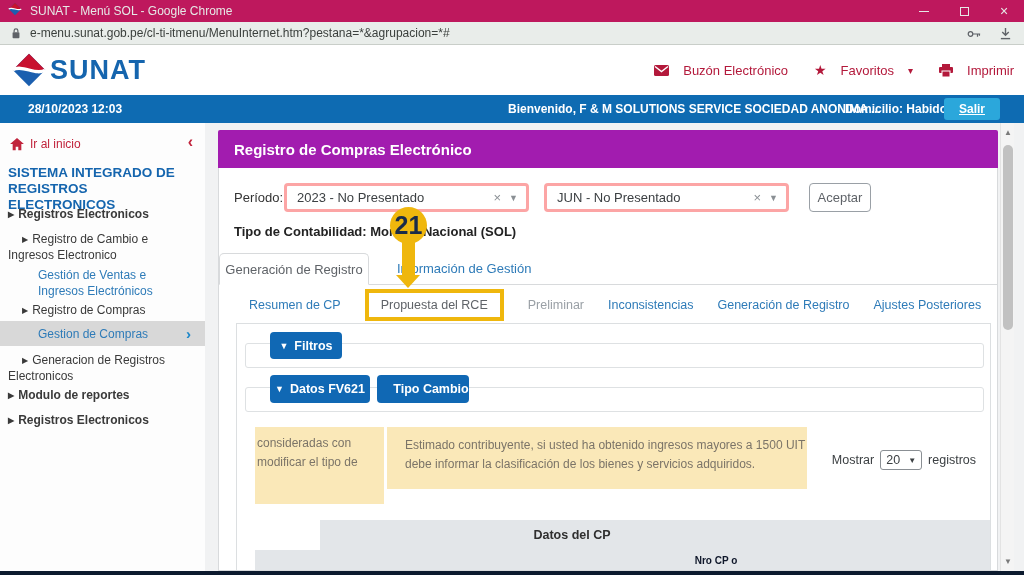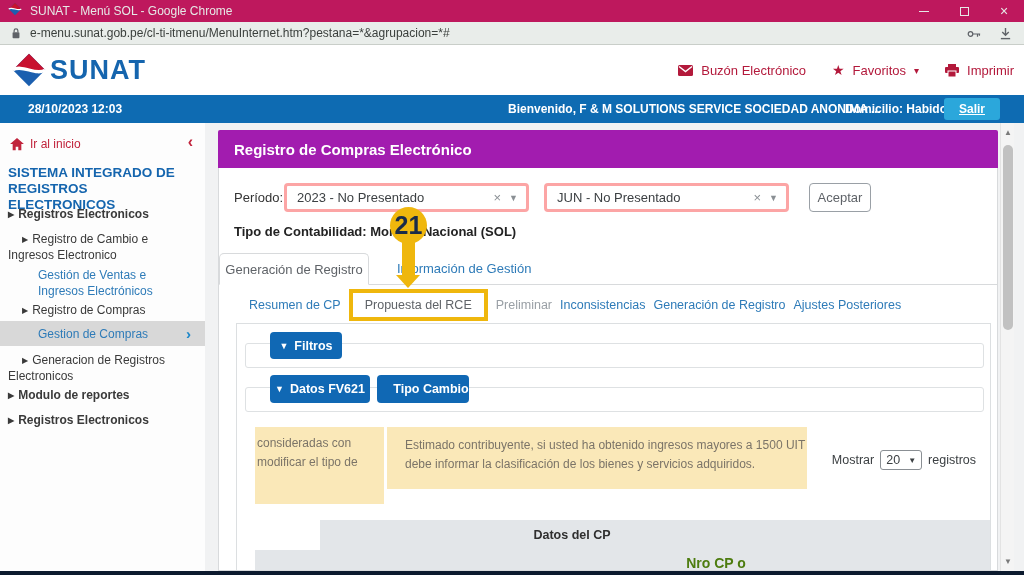"Buzón Electrónico" .hlink { gap: 8px -> 14px }
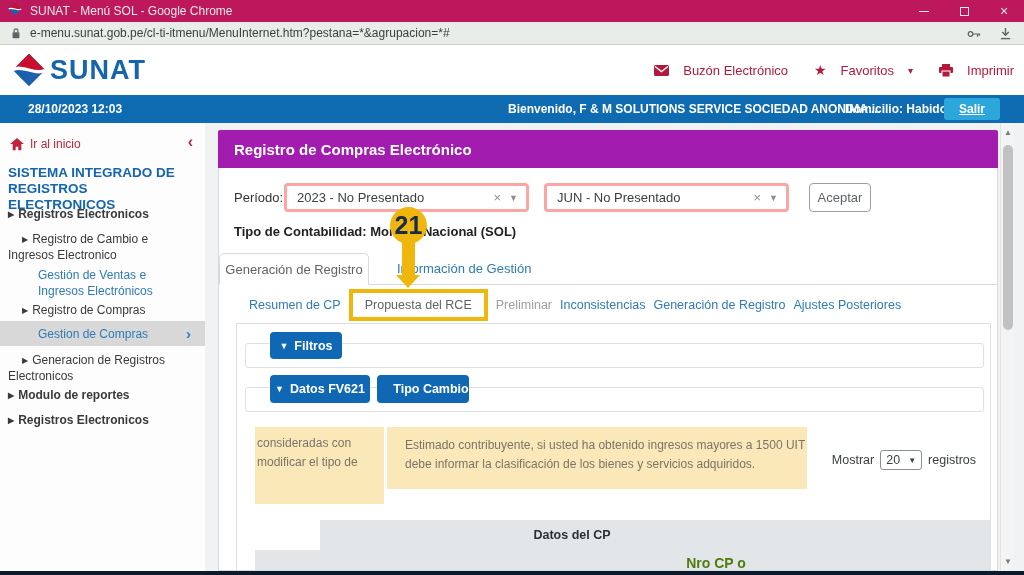"Resumen de CP" .subtabs { gap: 8px -> 24px }
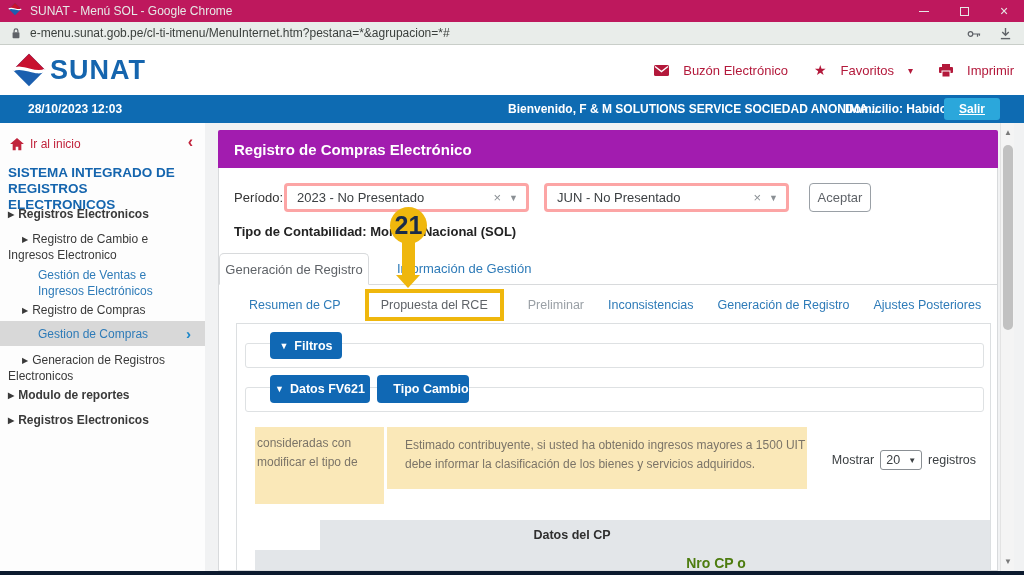"Nro CP o" .t-col { color: #4d7c0f -> #0f172a; font-size: 14px -> 10px }
